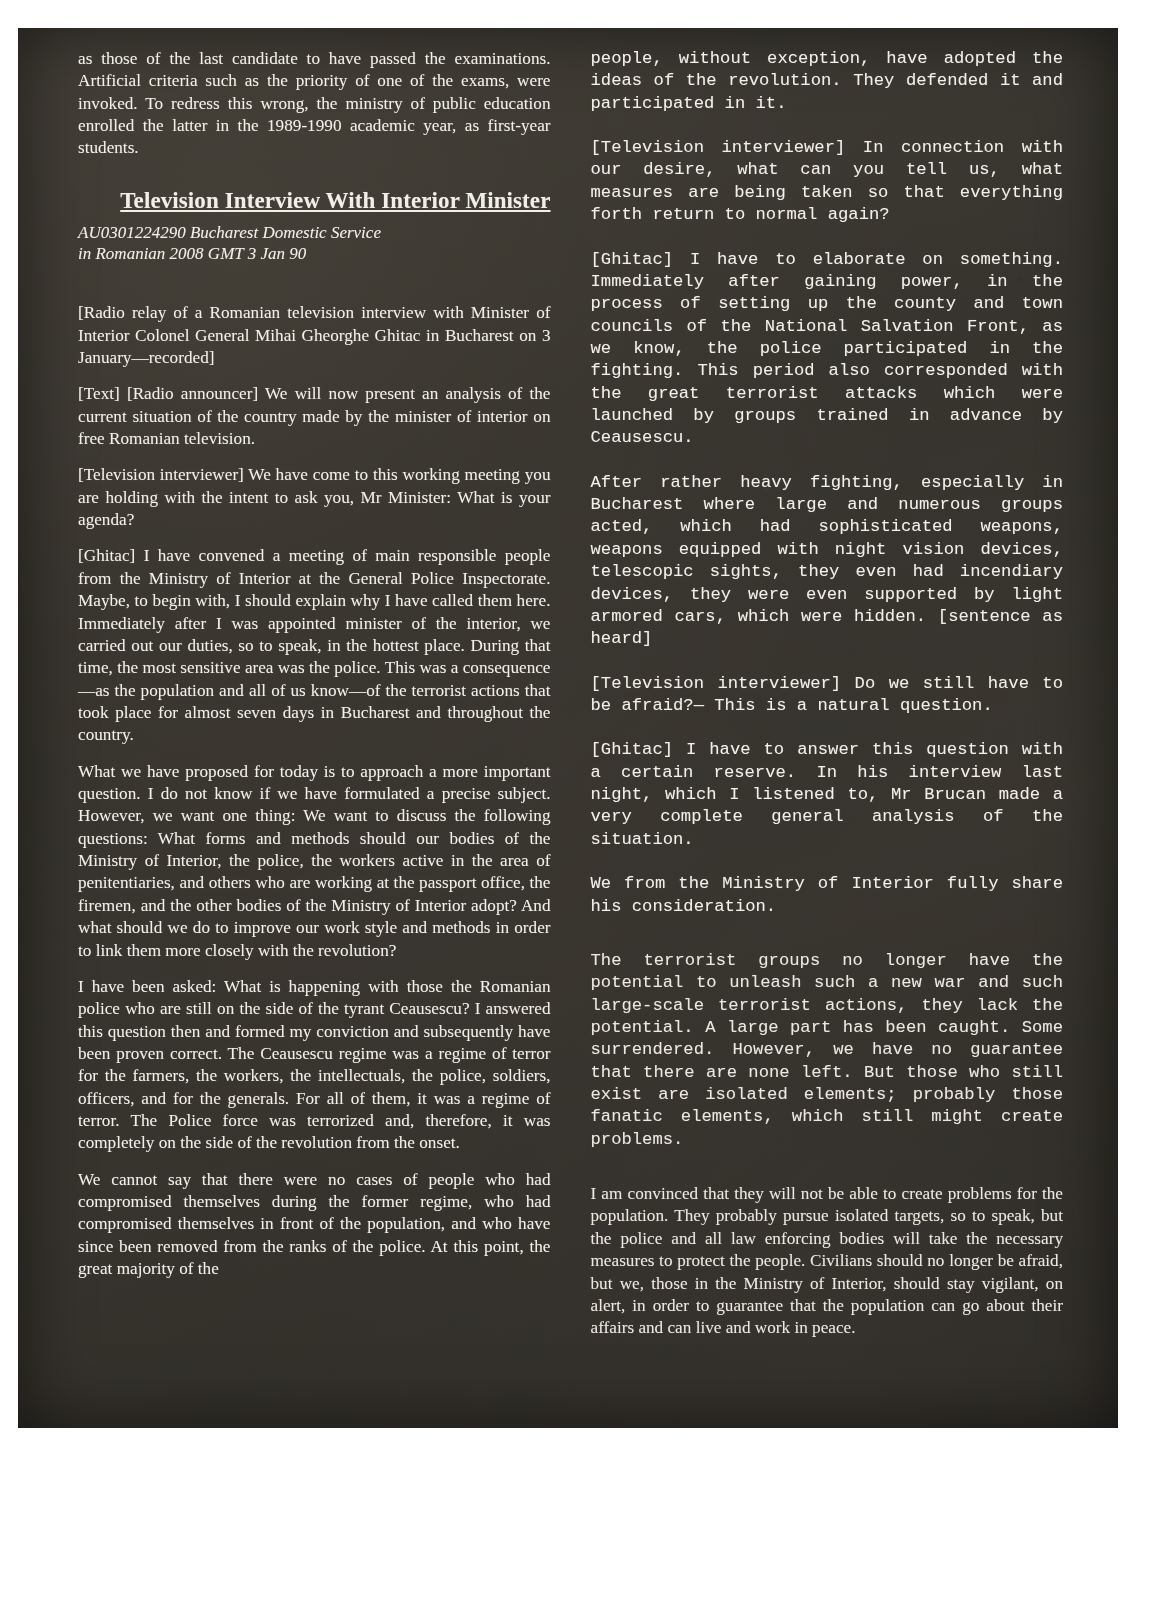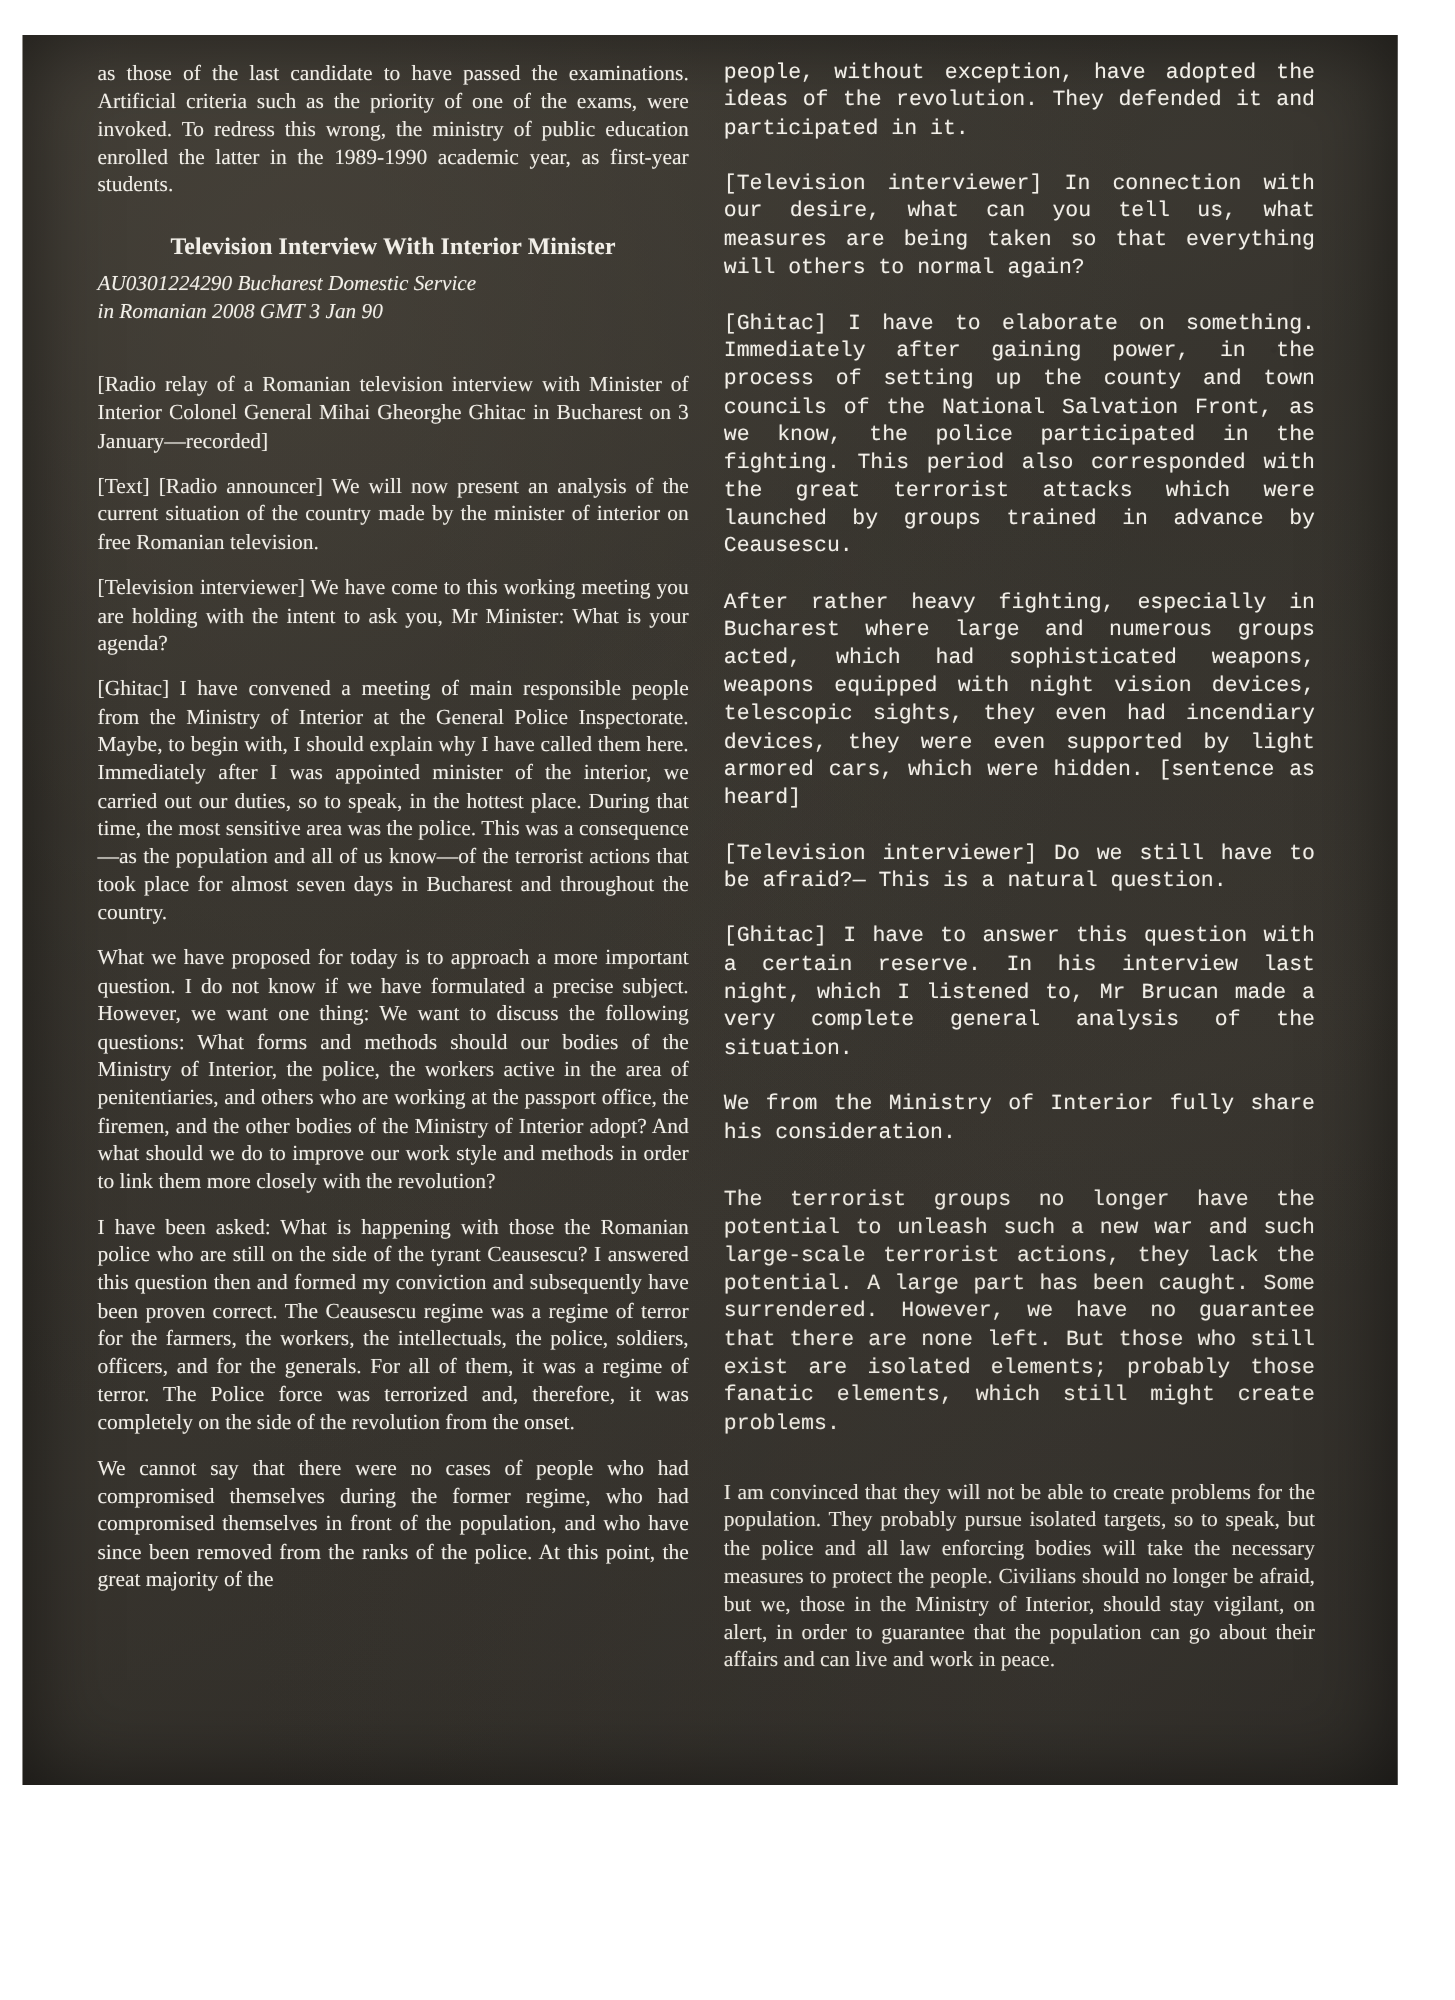"as those of the last" .columns { gap: 28px -> 40px }
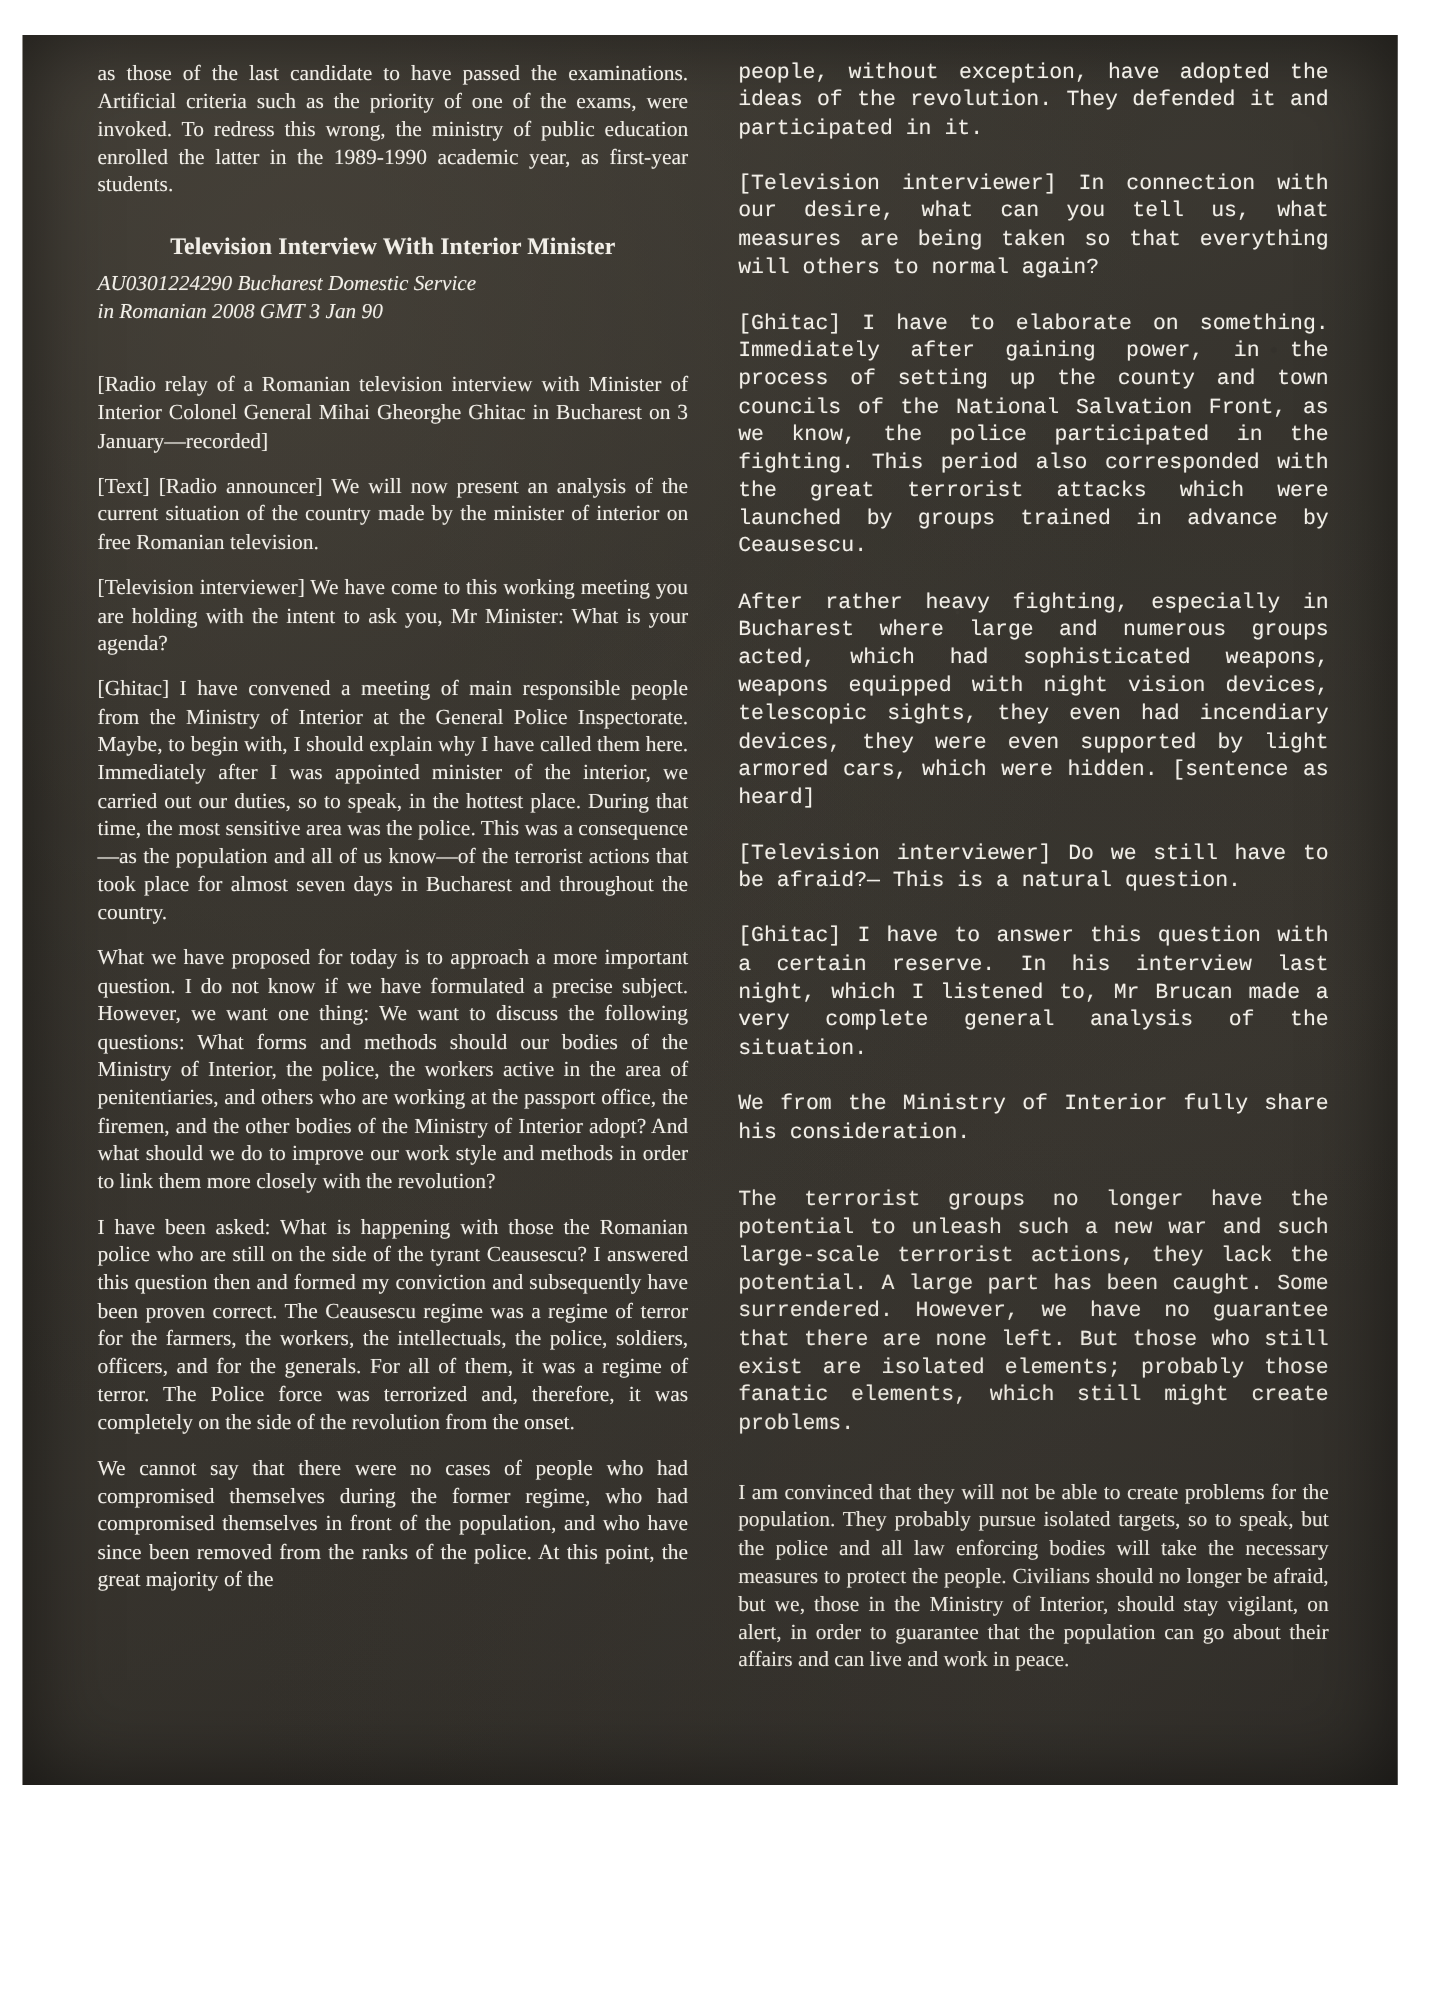"[Television interviewer] In connection" p.gap { text: will others -> forth return }
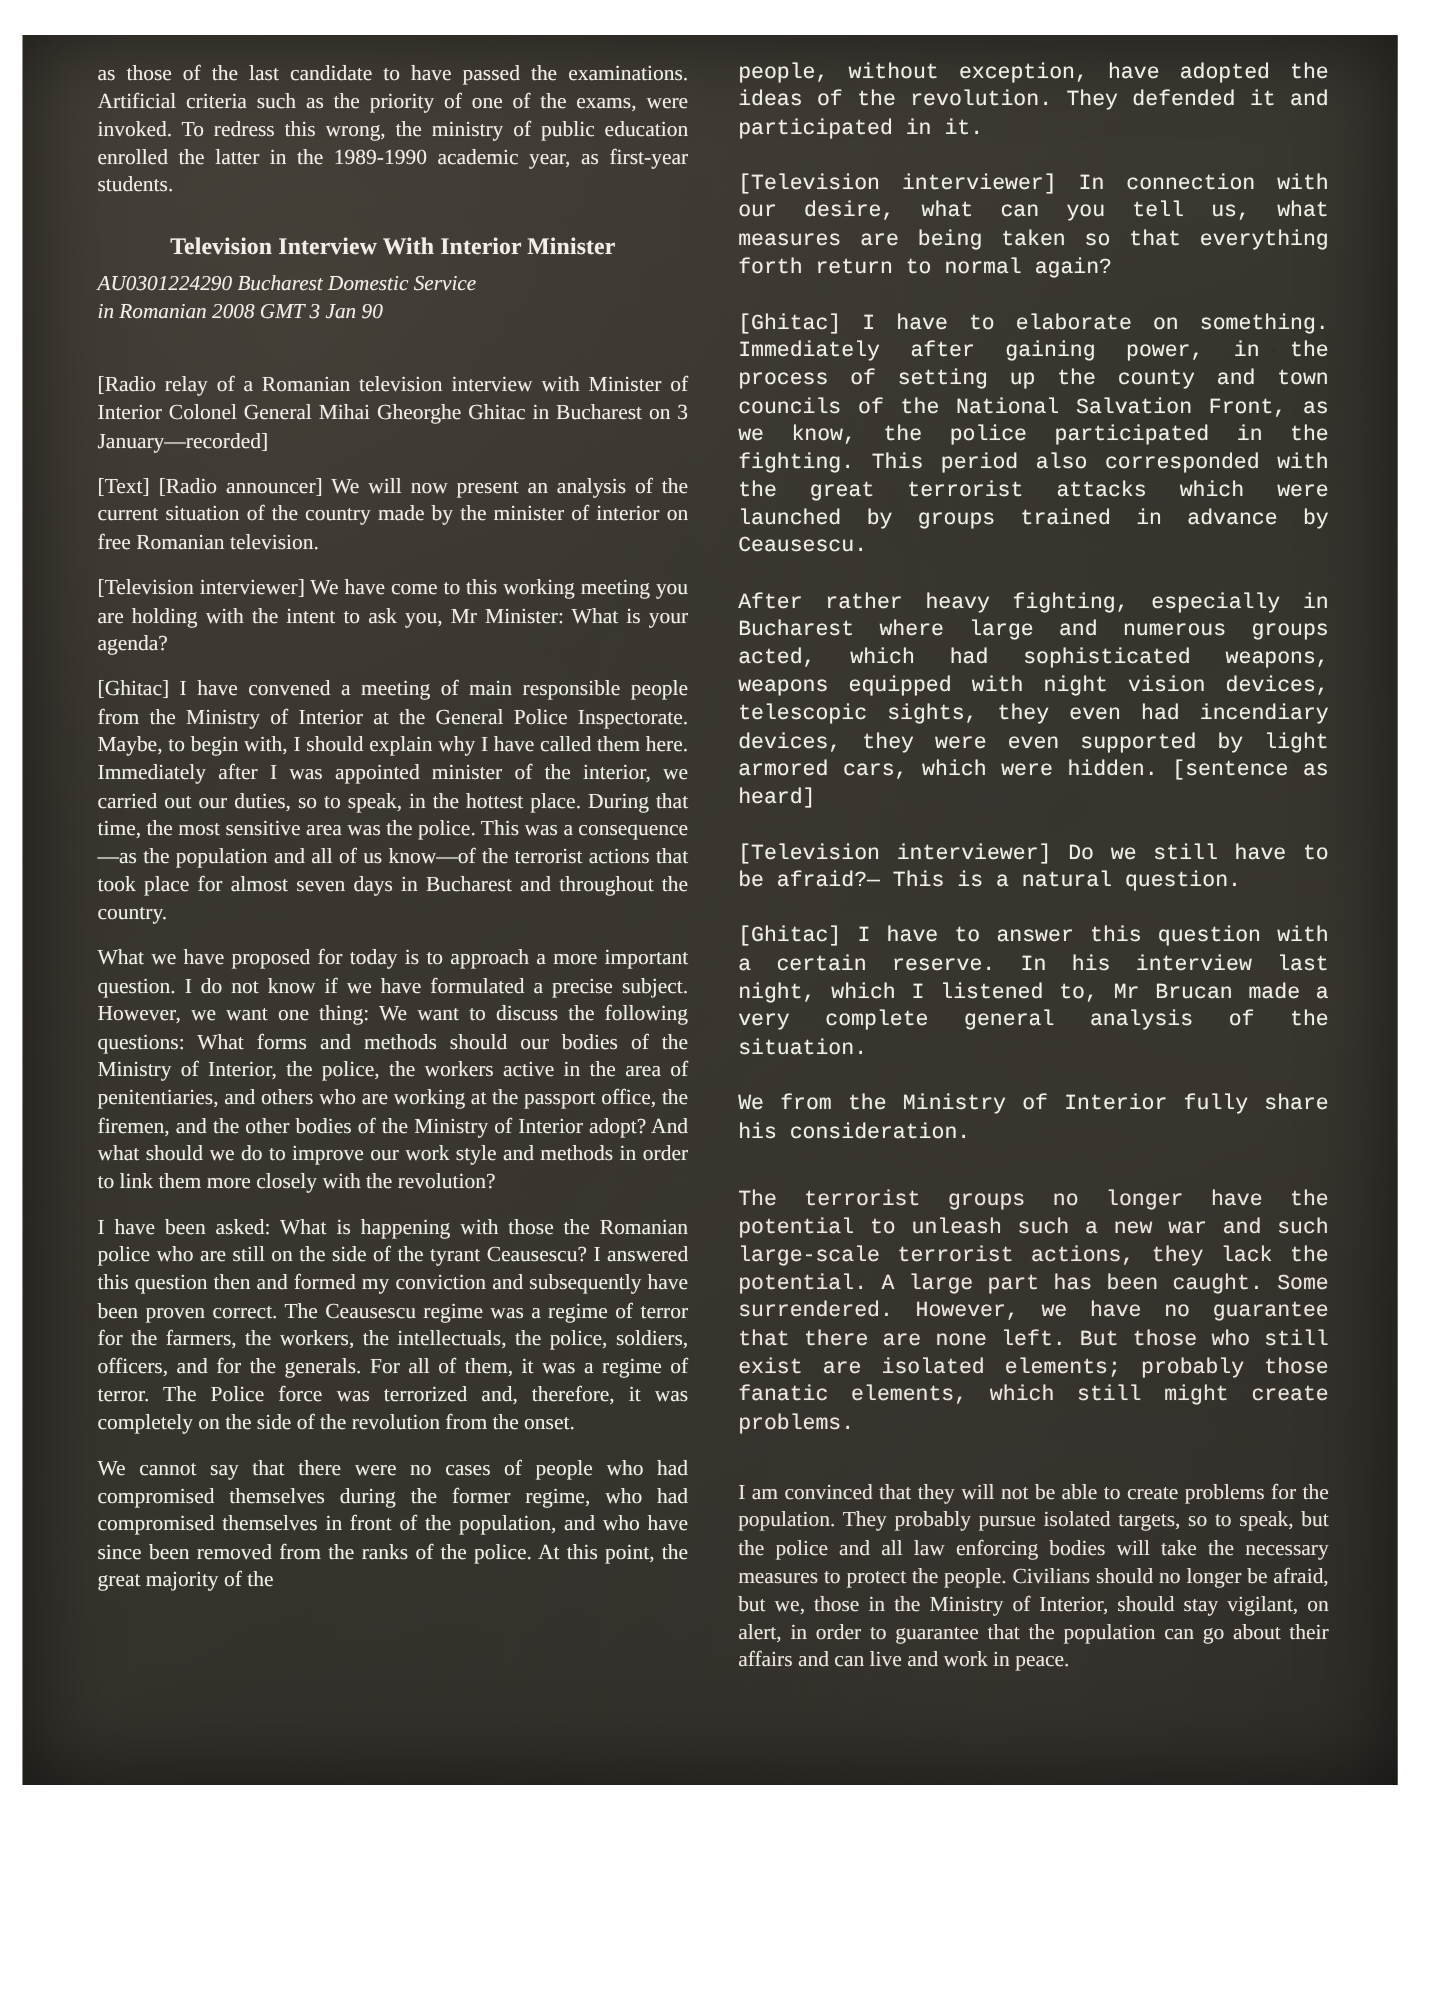"Television Interview With Interior" h2.section-title { font-size: 19px -> 23px; text-align: center -> right; text-decoration: none -> underline }
